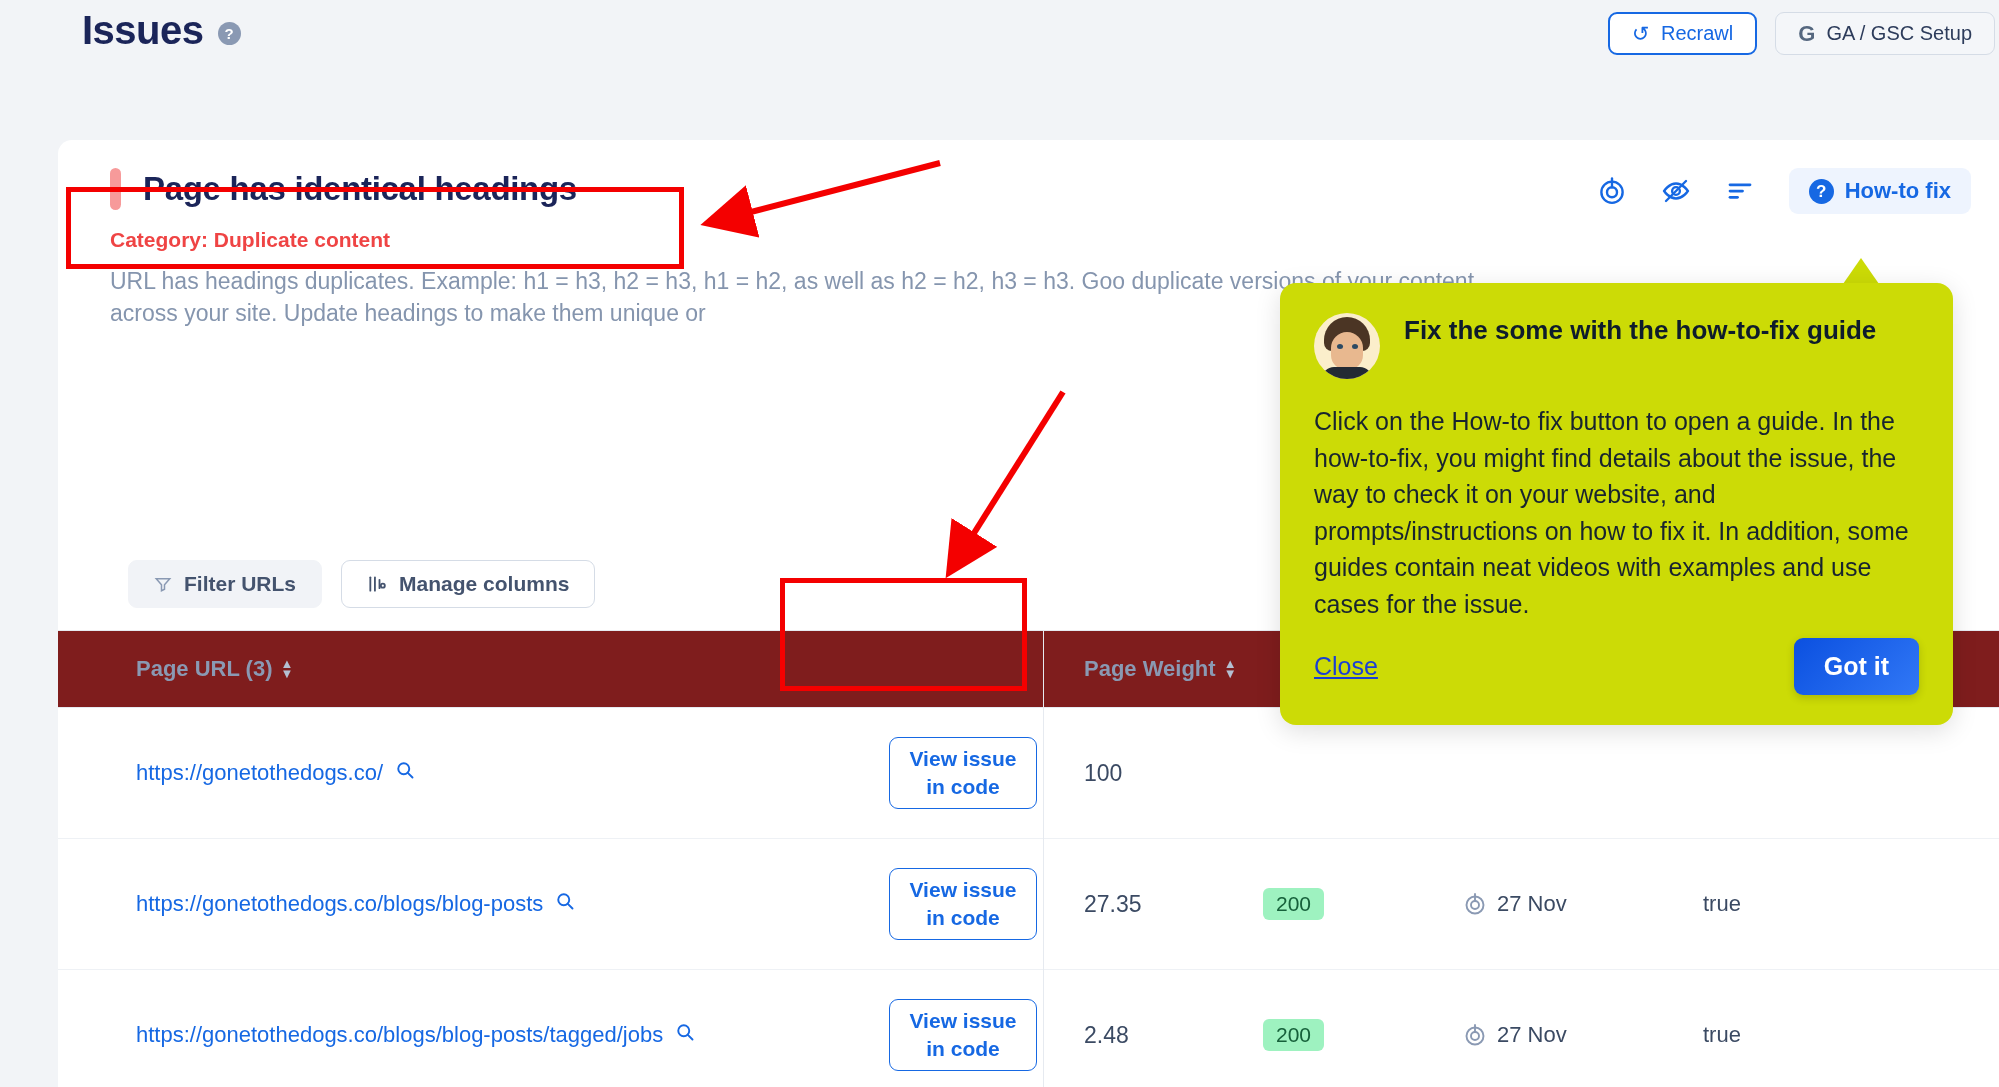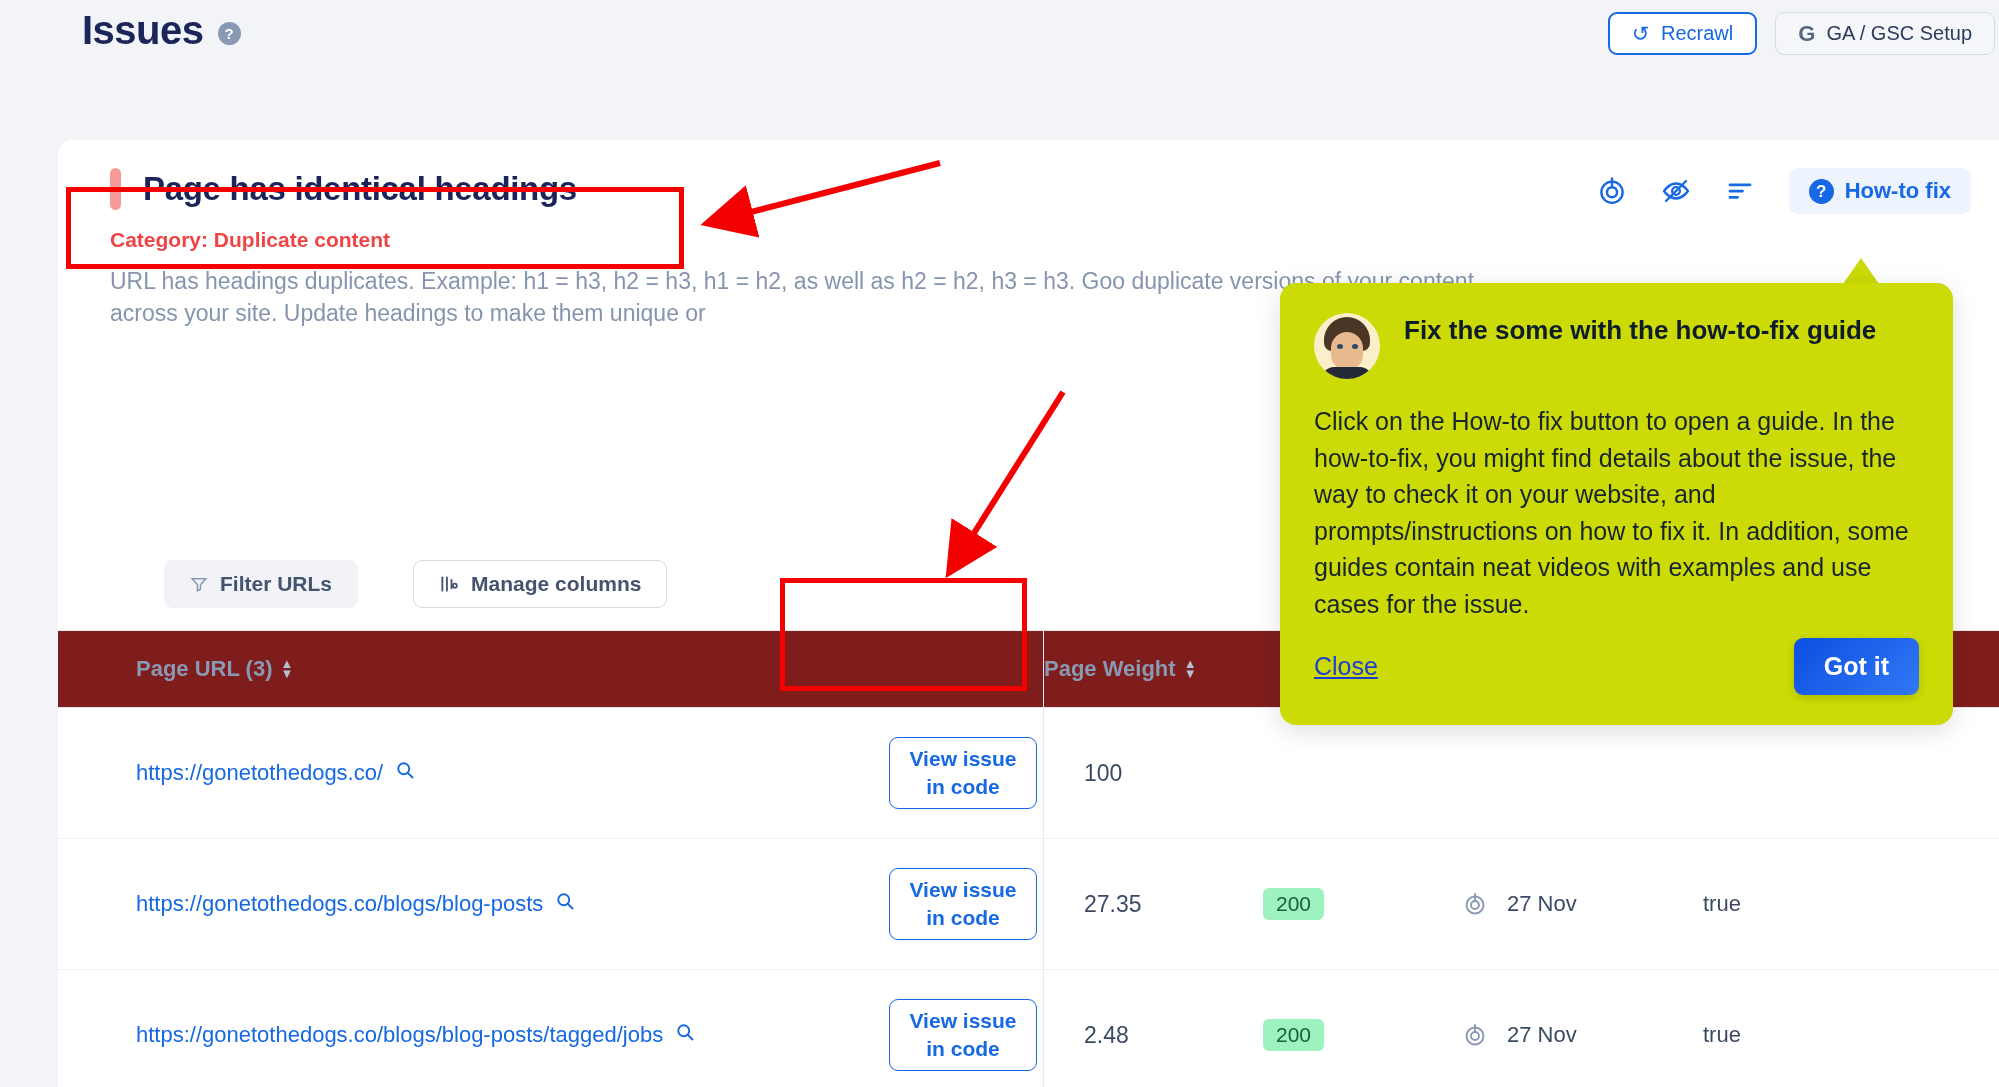"Filter URLs" .fbtn { margin-left: 36px -> none }
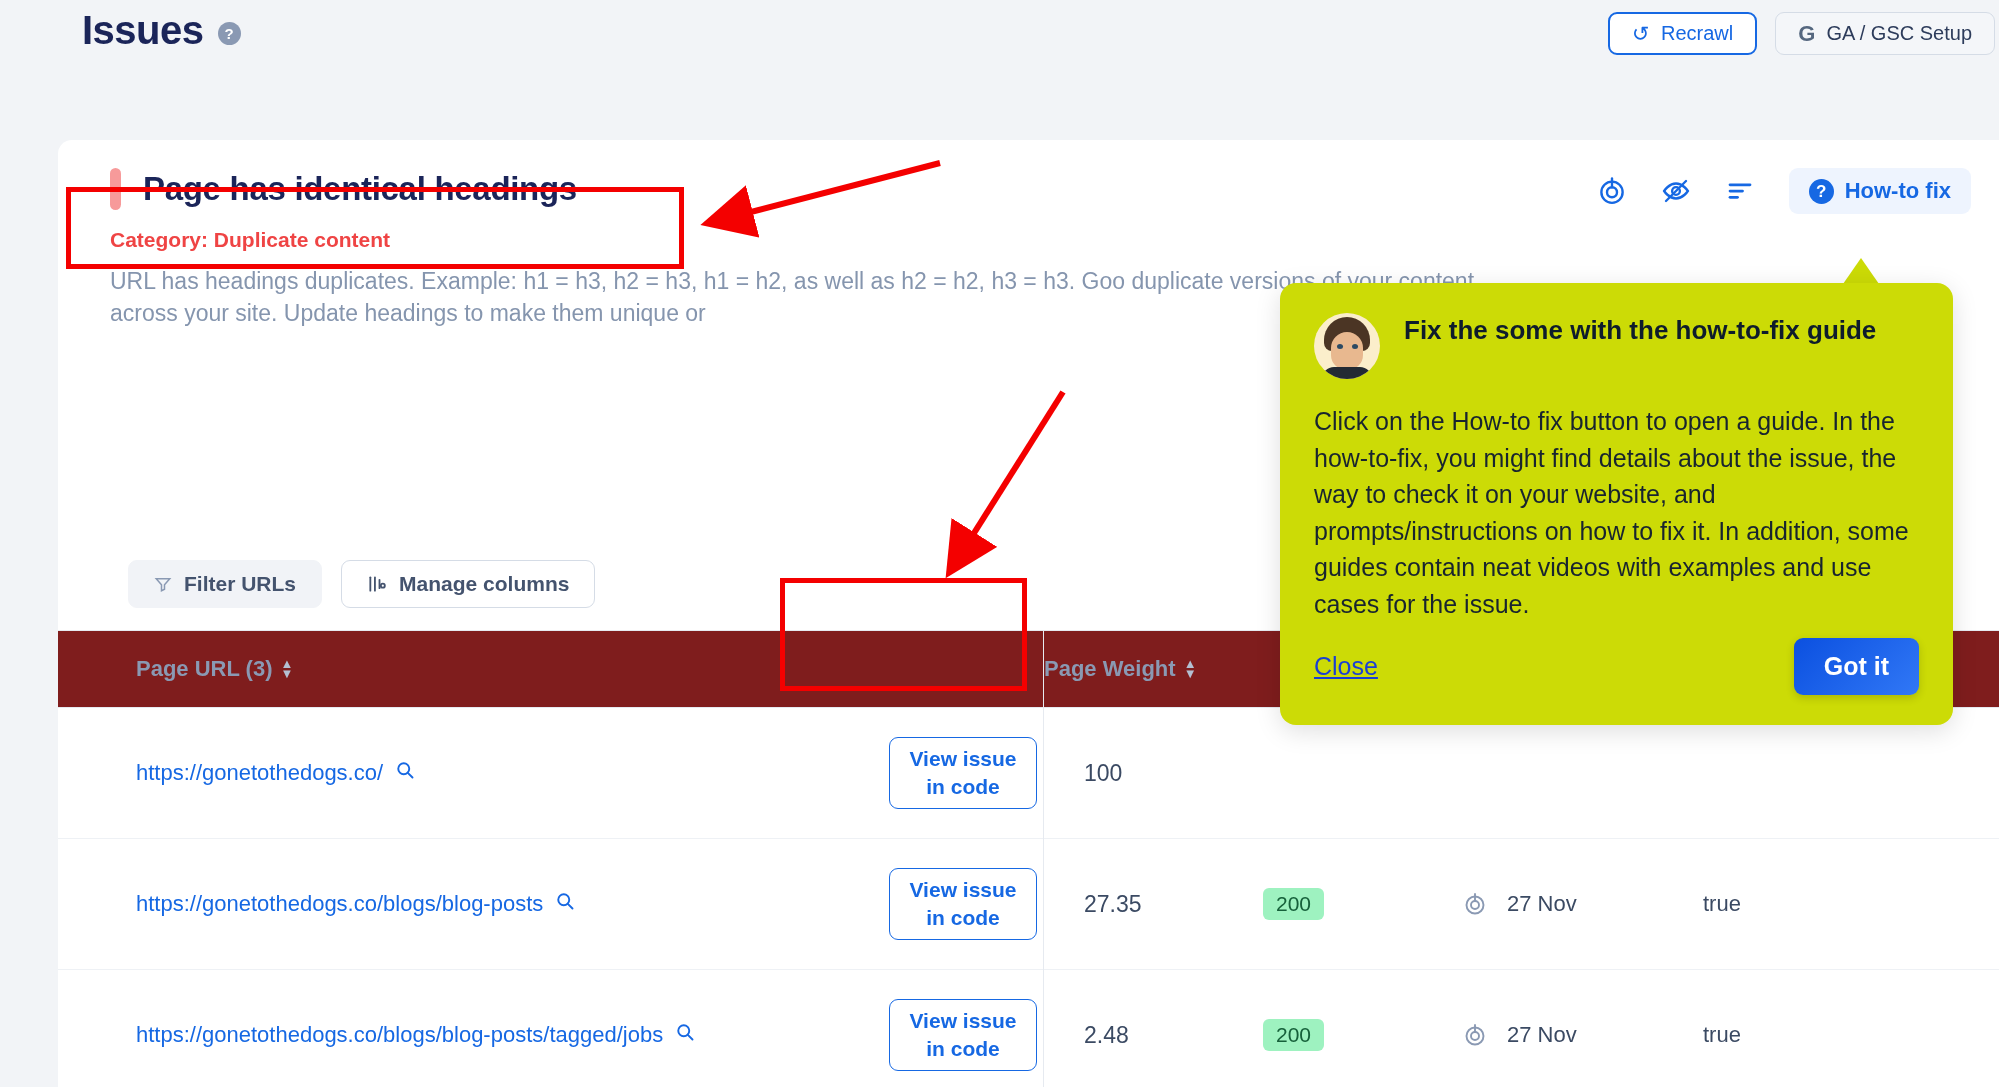"Page Weight" .col-weight { padding-left: none -> 40px }
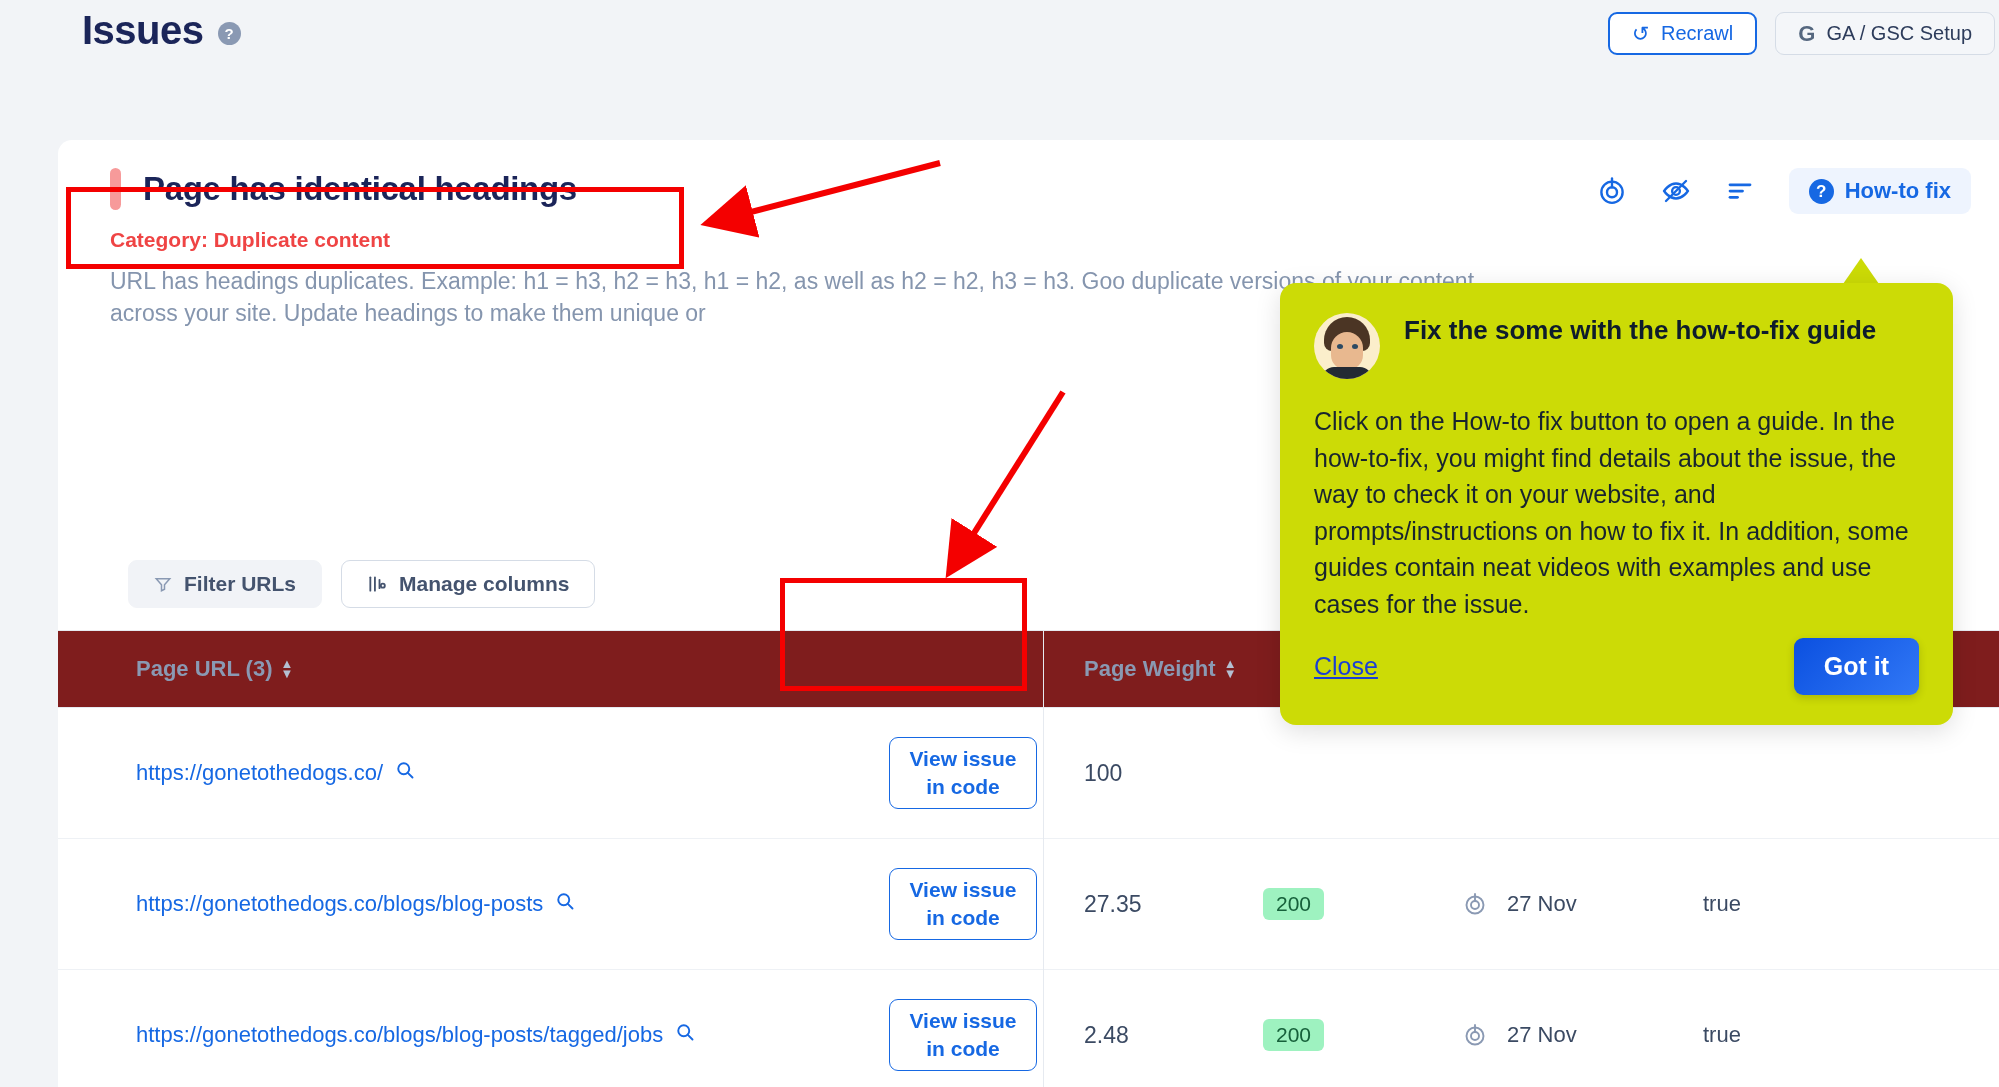"27 Nov" .td-date { gap: 20px -> 10px }
